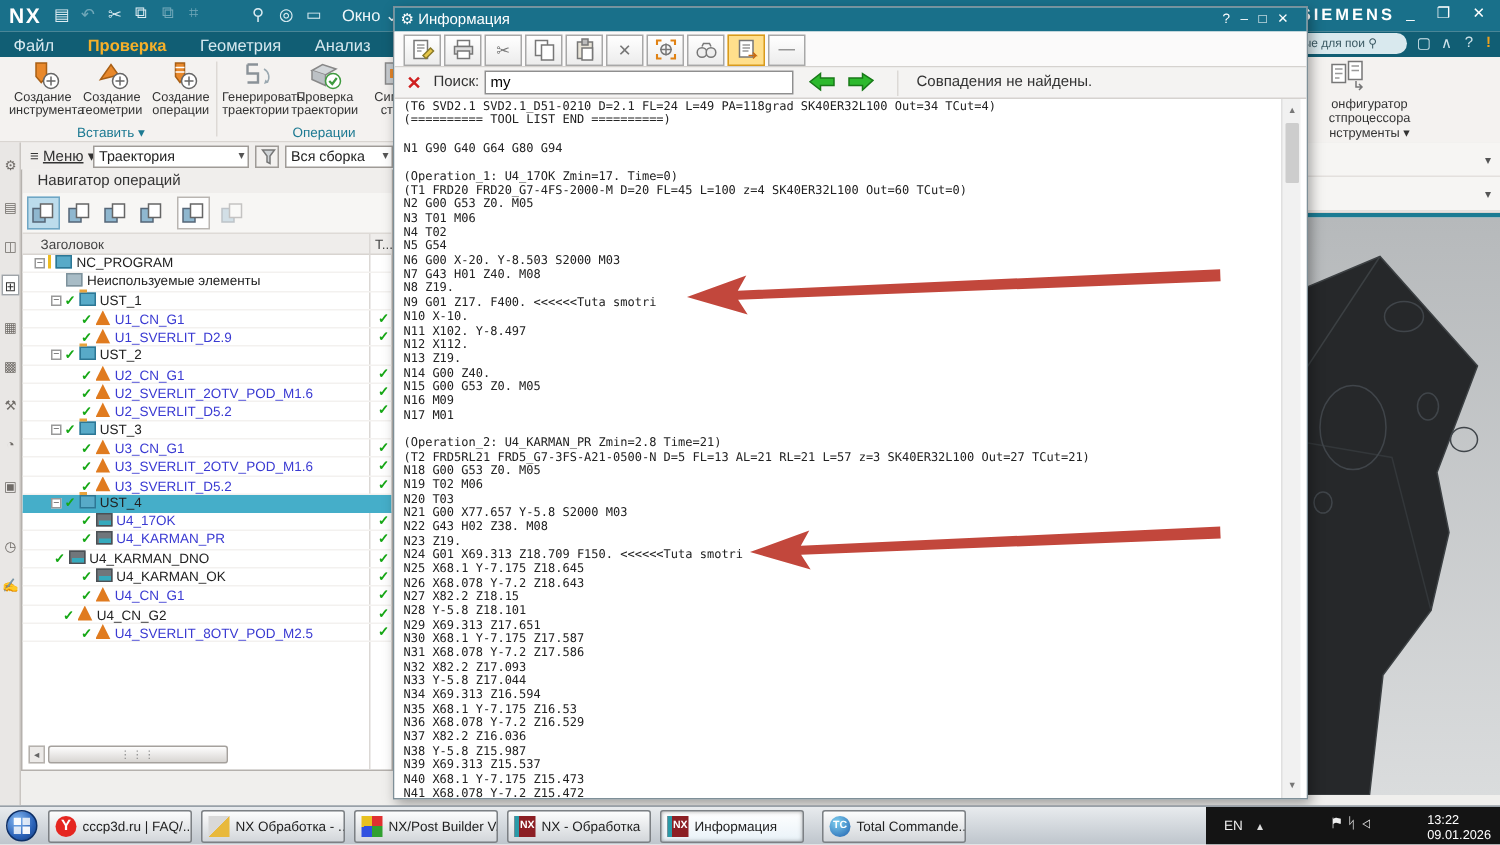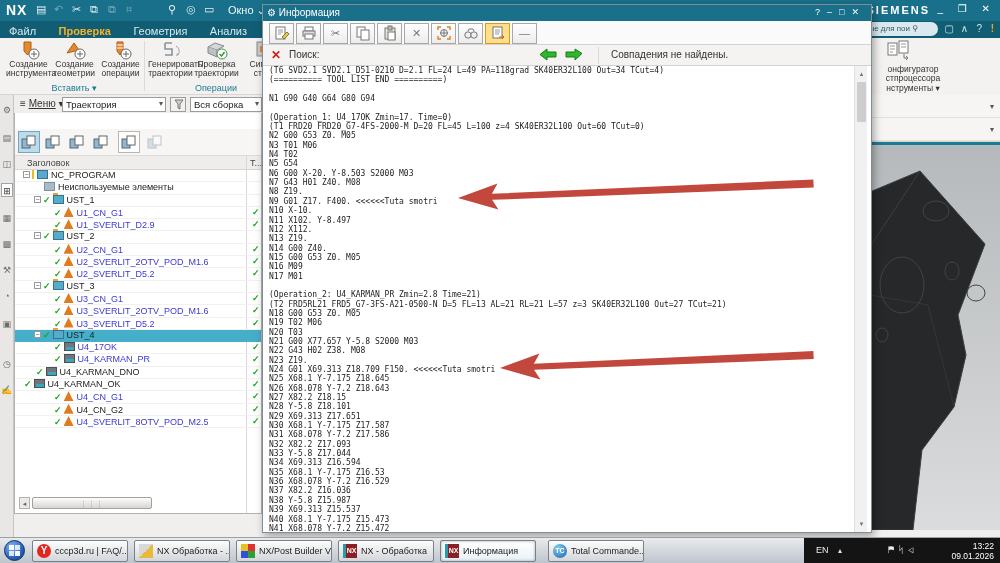"my" input { html: none -> <input> }
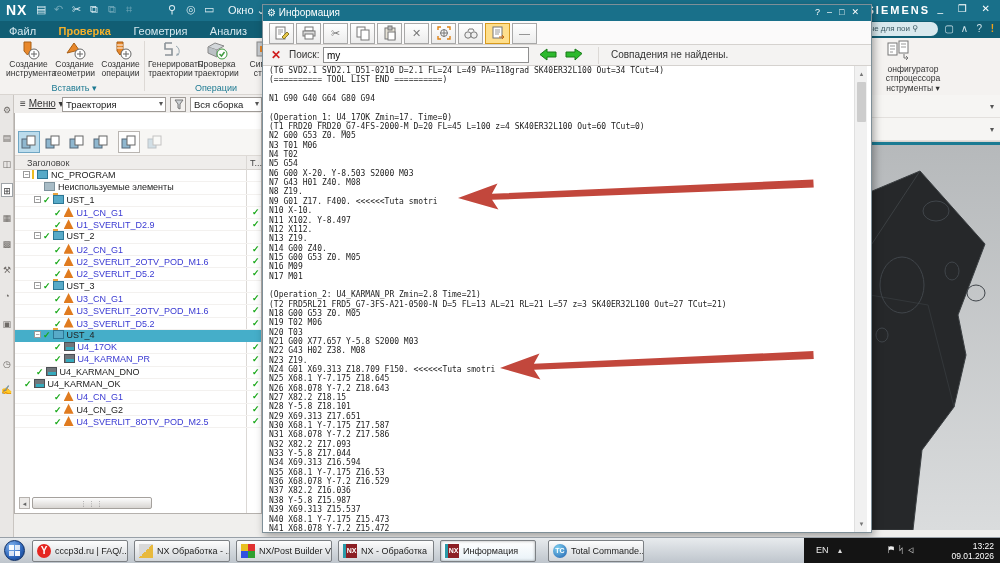"Навигатор операций" div { html: none -> <div>Навигатор операций</div> }
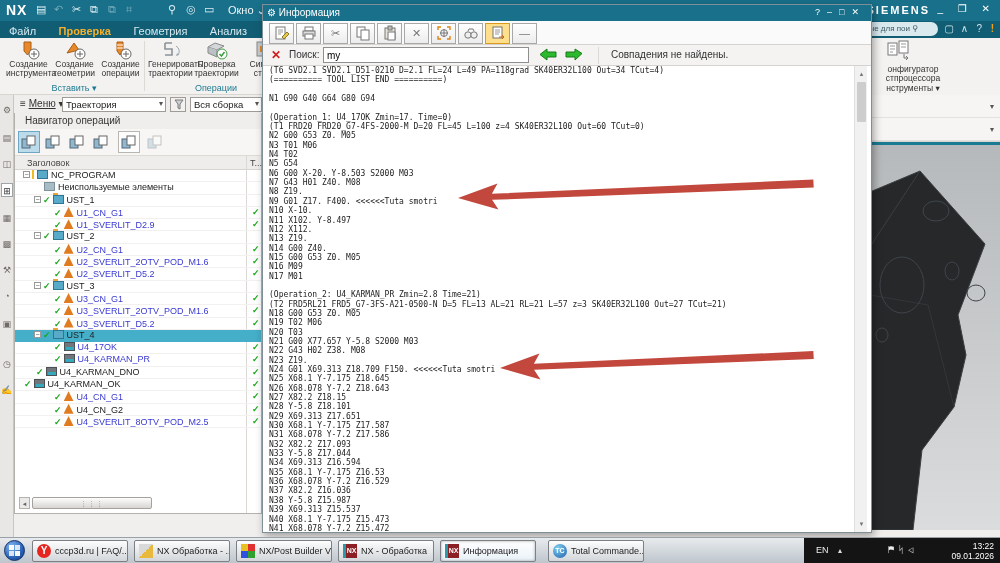"✓ U4_KARMAN_OK" div.trow { padding-left: none -> 30px }
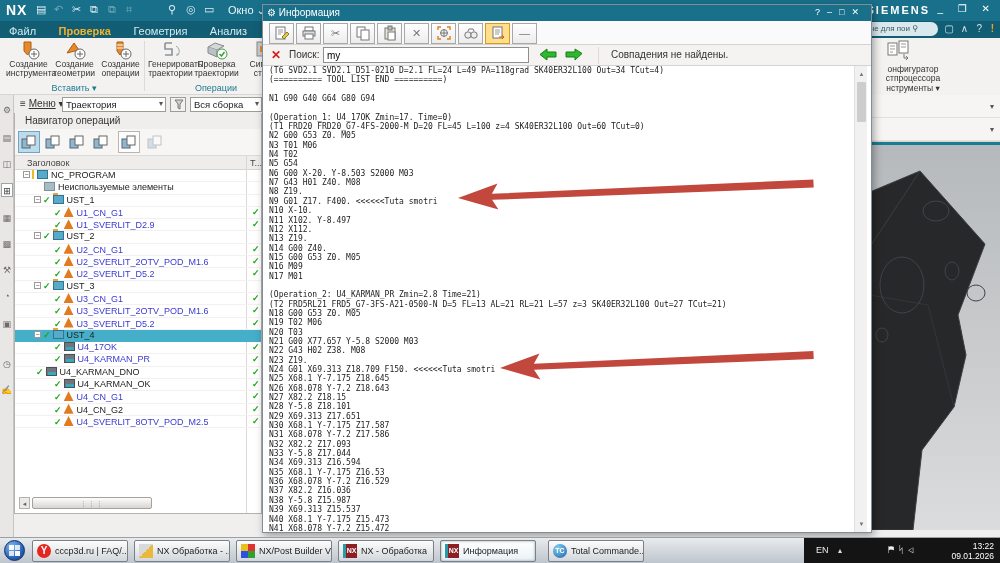"✓ U4_CN_G2" div.trow { padding-left: 30px -> 18px }
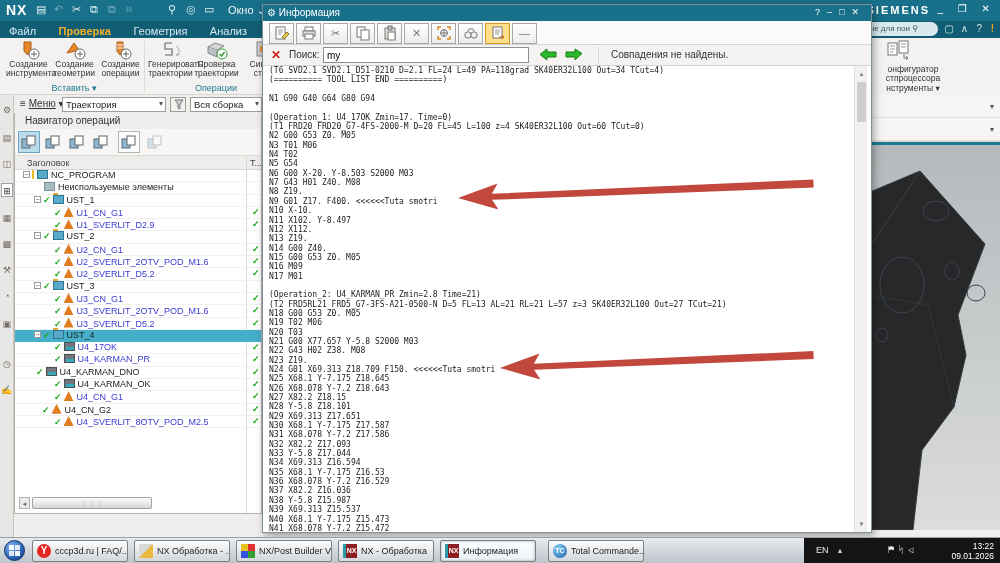"13:22" #tray .clock { text-align: right -> none }
